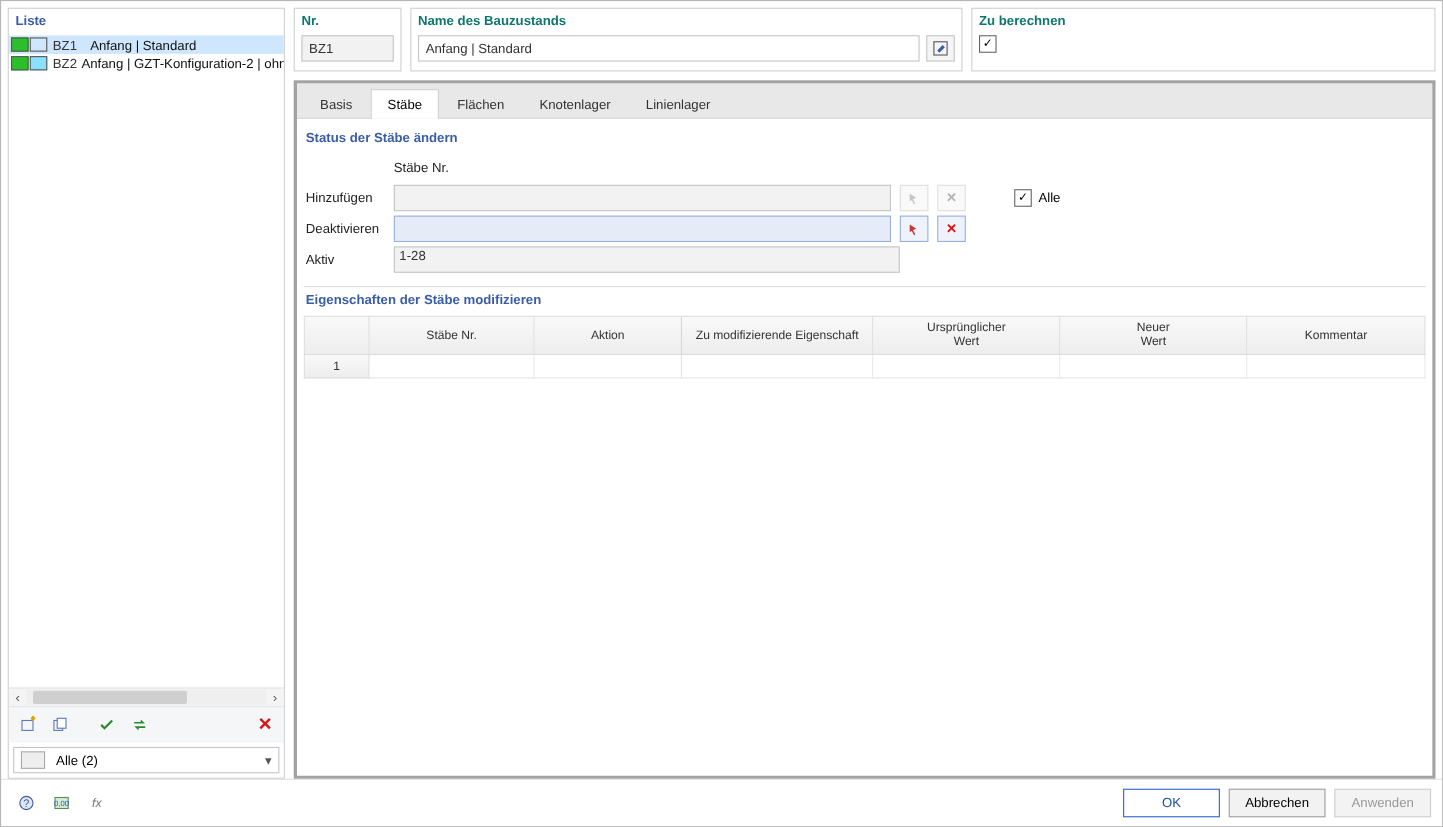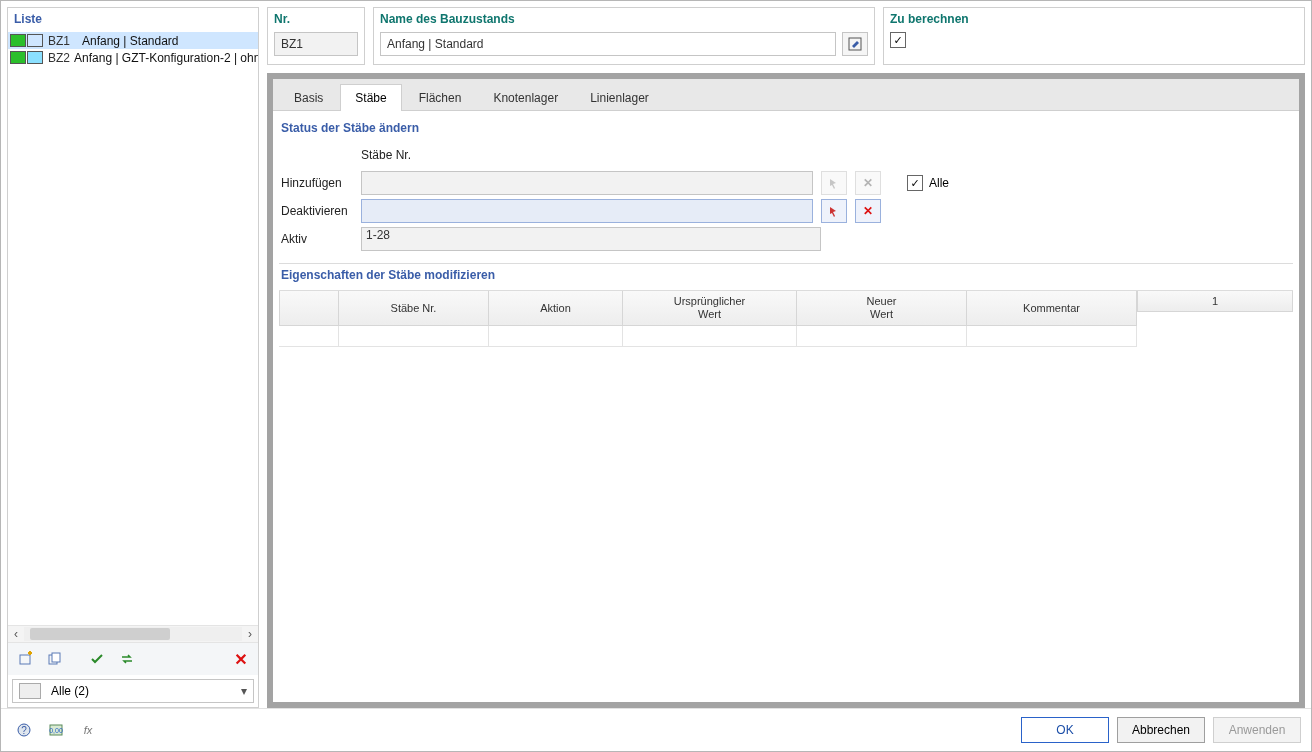"Basis" .tabs-wrap { border: 6px solid #a3a3a3 -> 3px solid #a3a3a3 }
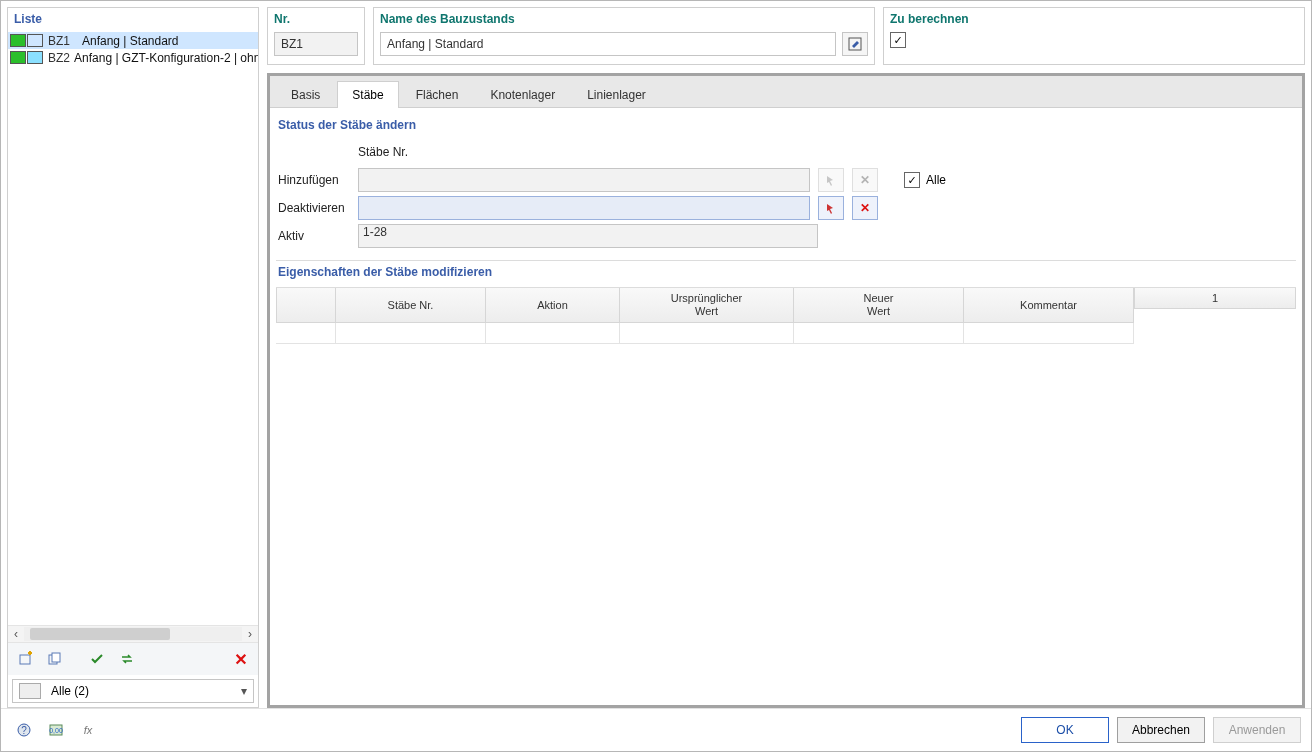"Alle" .all-check { margin-left: 18px -> 36px }
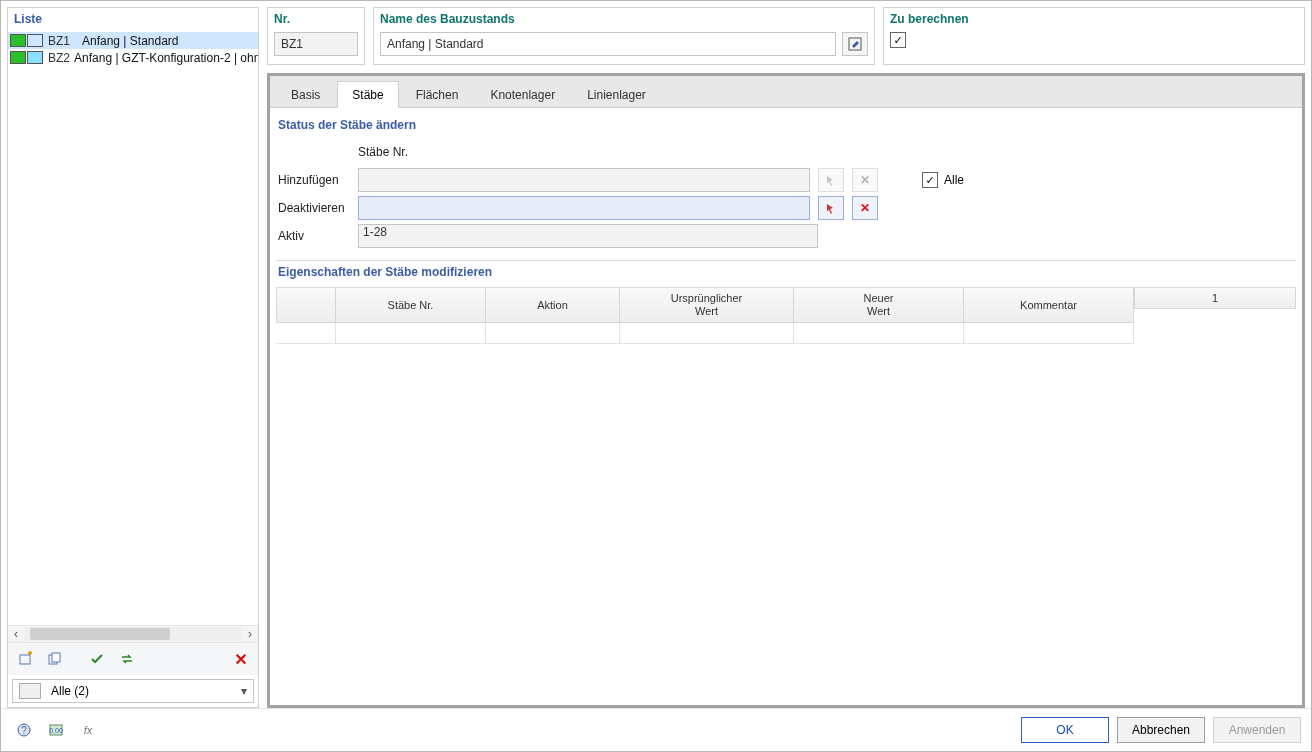"Zu modifizierende Eigenschaft" div.hd { html: none -> <div>Zu modifizierende Eigenschaft</div> }
